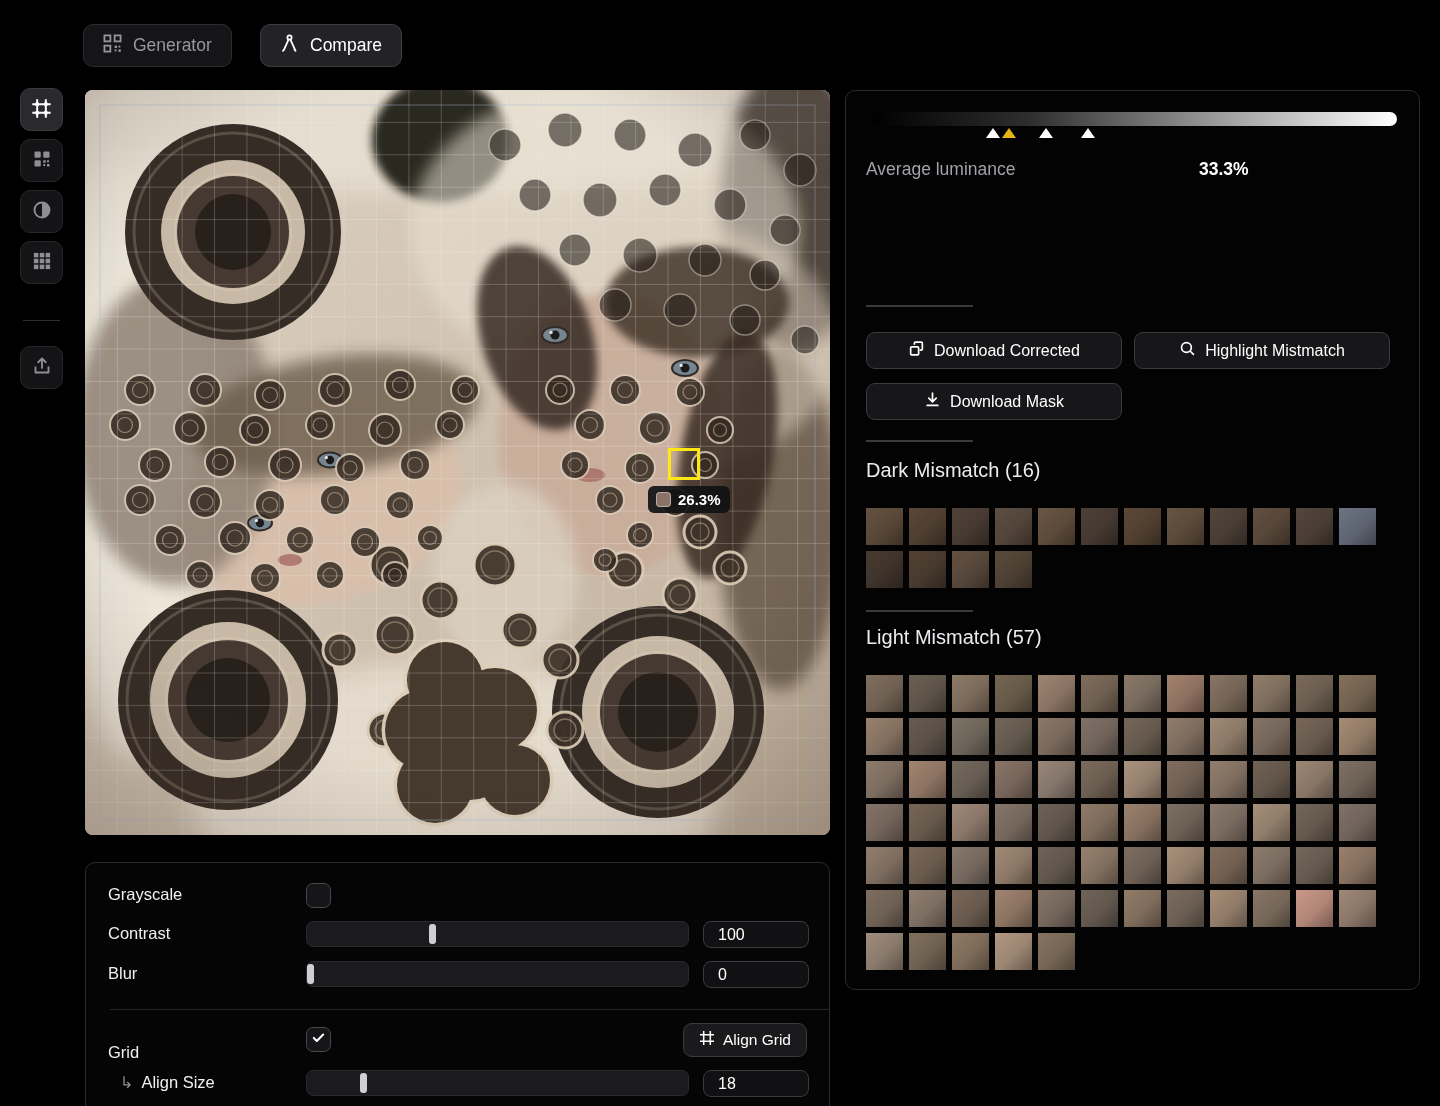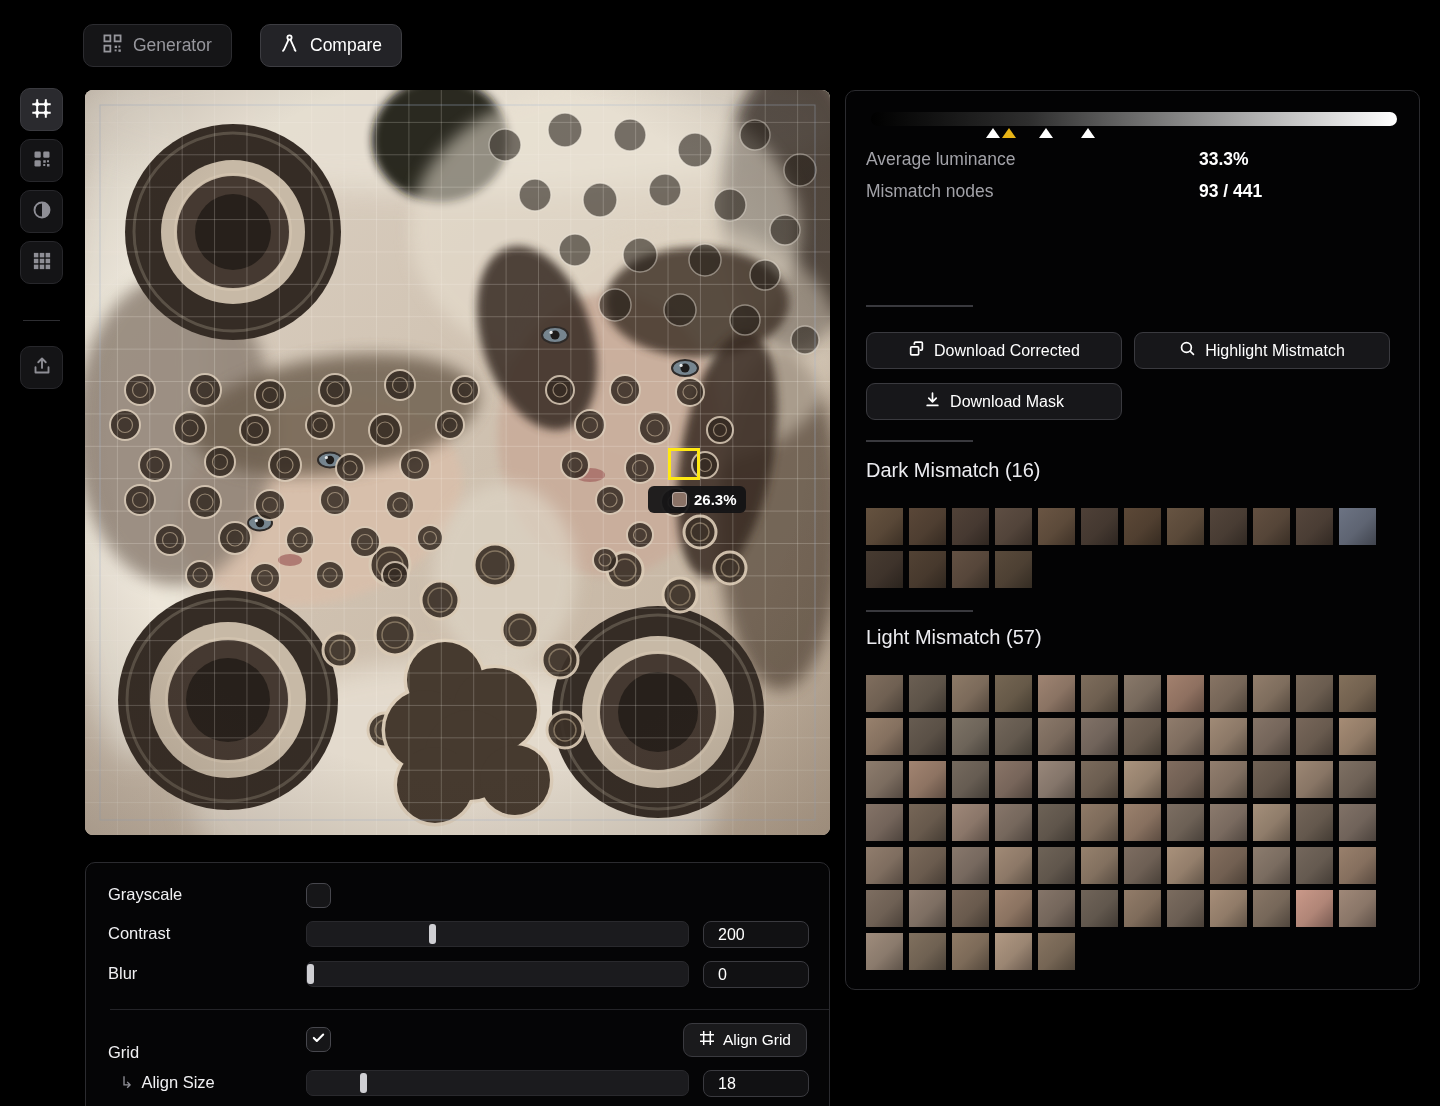"Average luminance" .stats { top: 52px -> 62px }
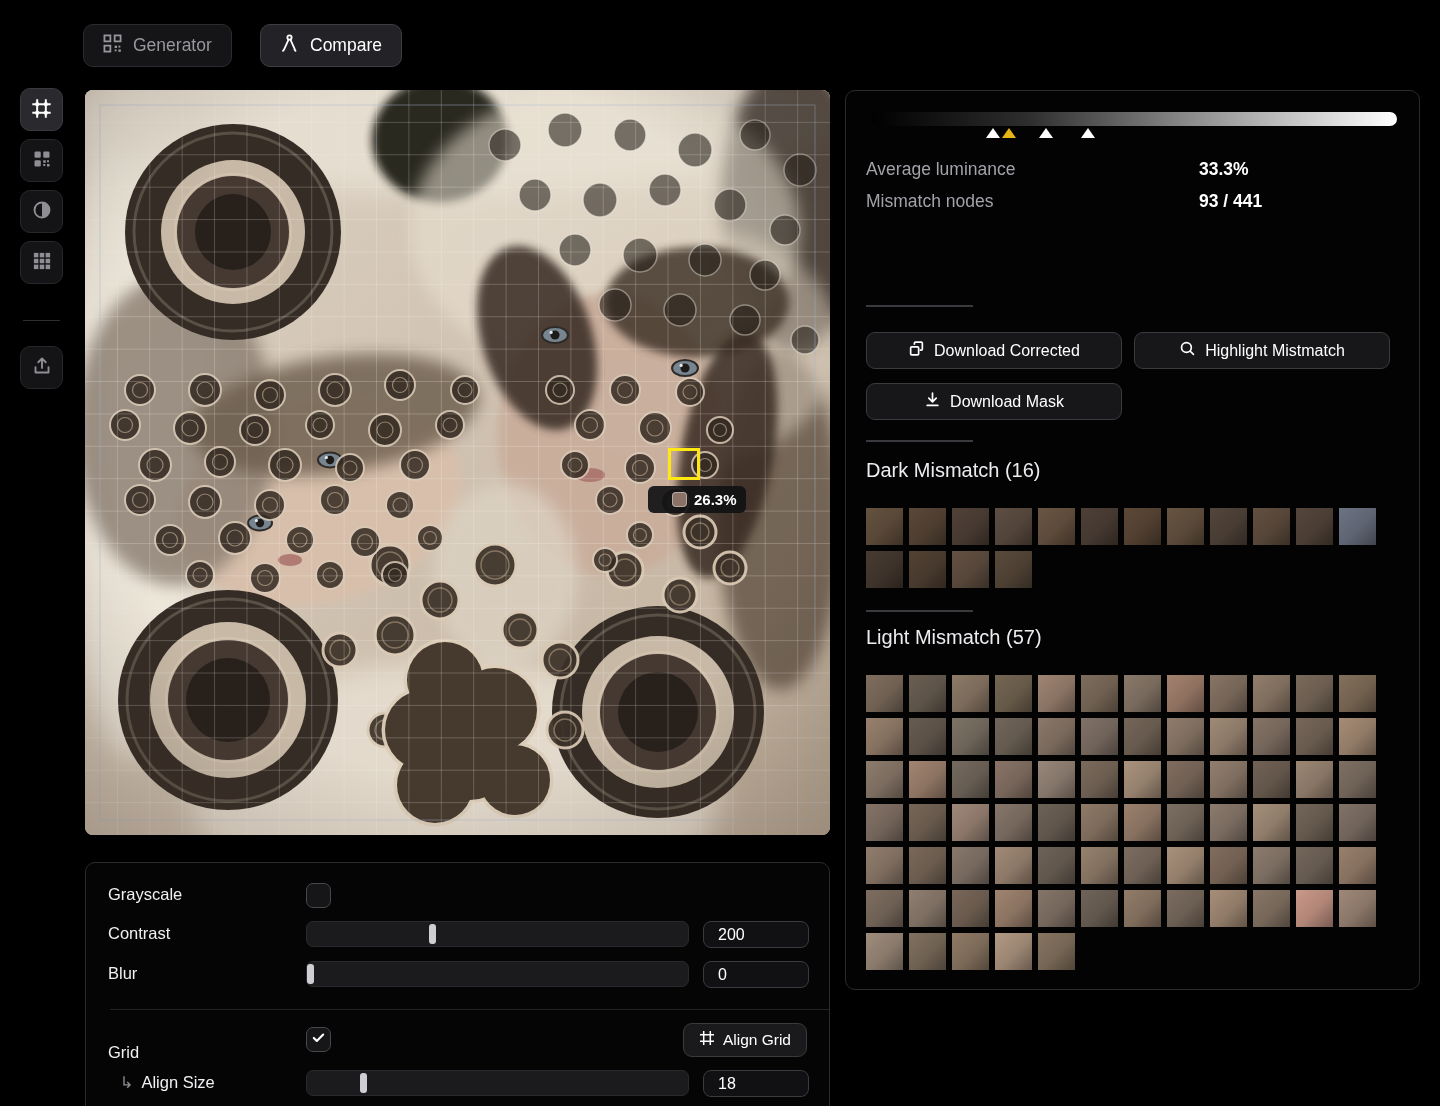"Mismatch nodes" div.stat-row { html: <div> <span>Mismatch nodes</span> <span>93 / 441</span> </div> -> none }
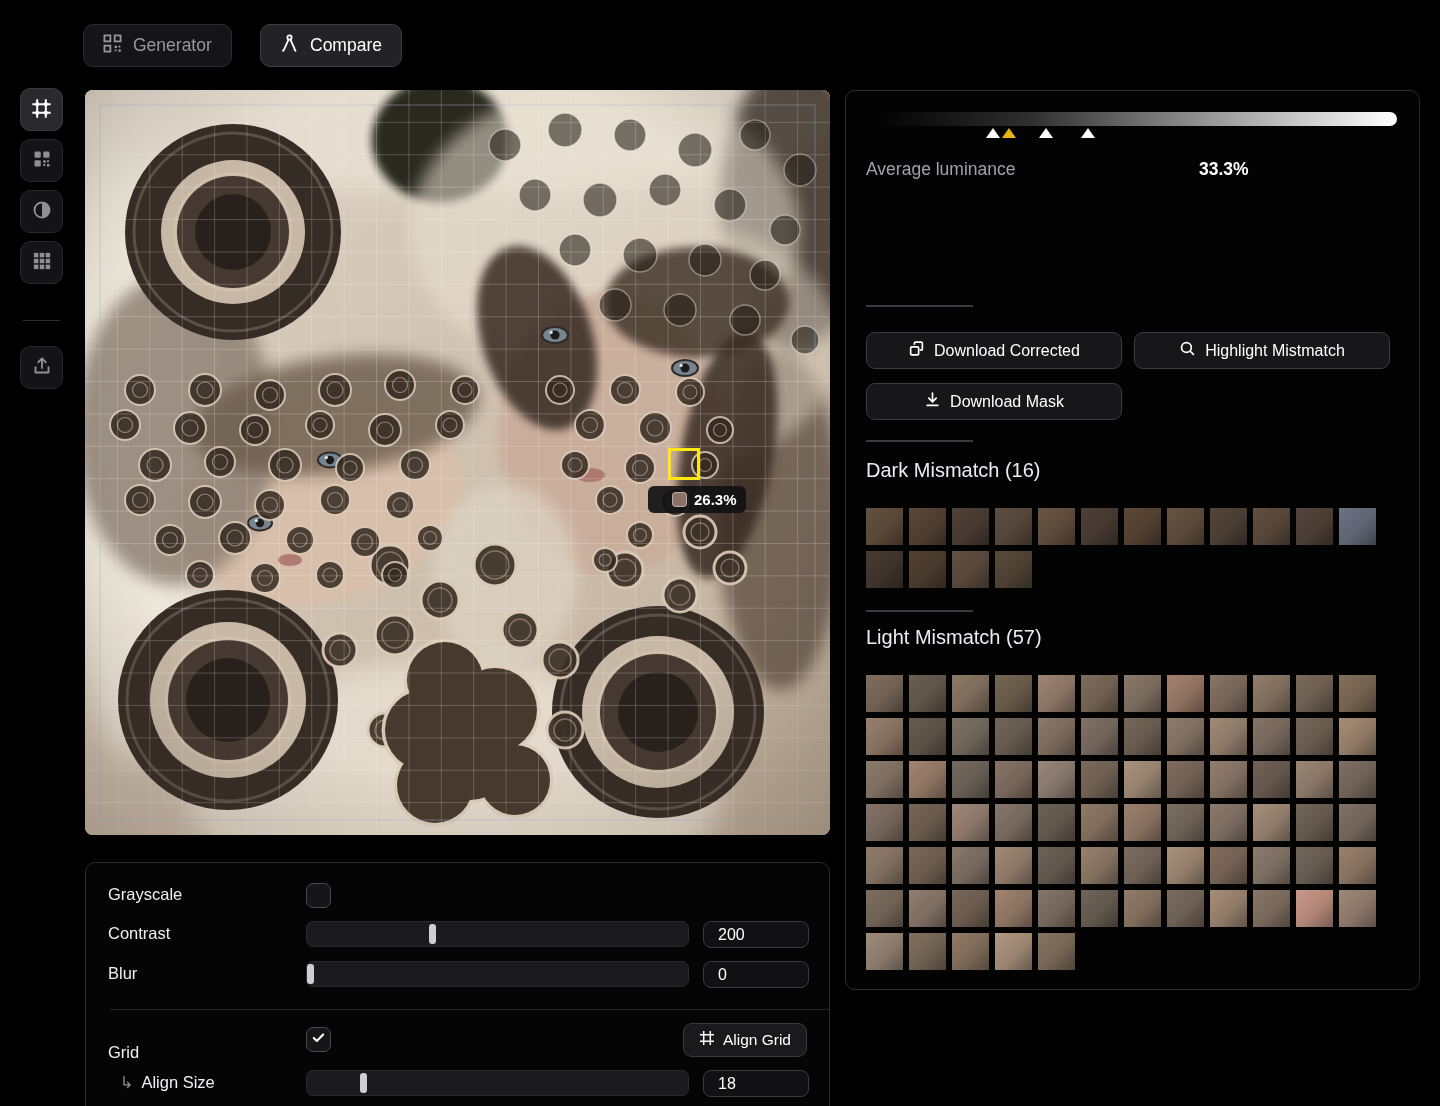"26.3%" .tooltip { padding: 0 9px 0 24px -> 0 9px 0 8px }
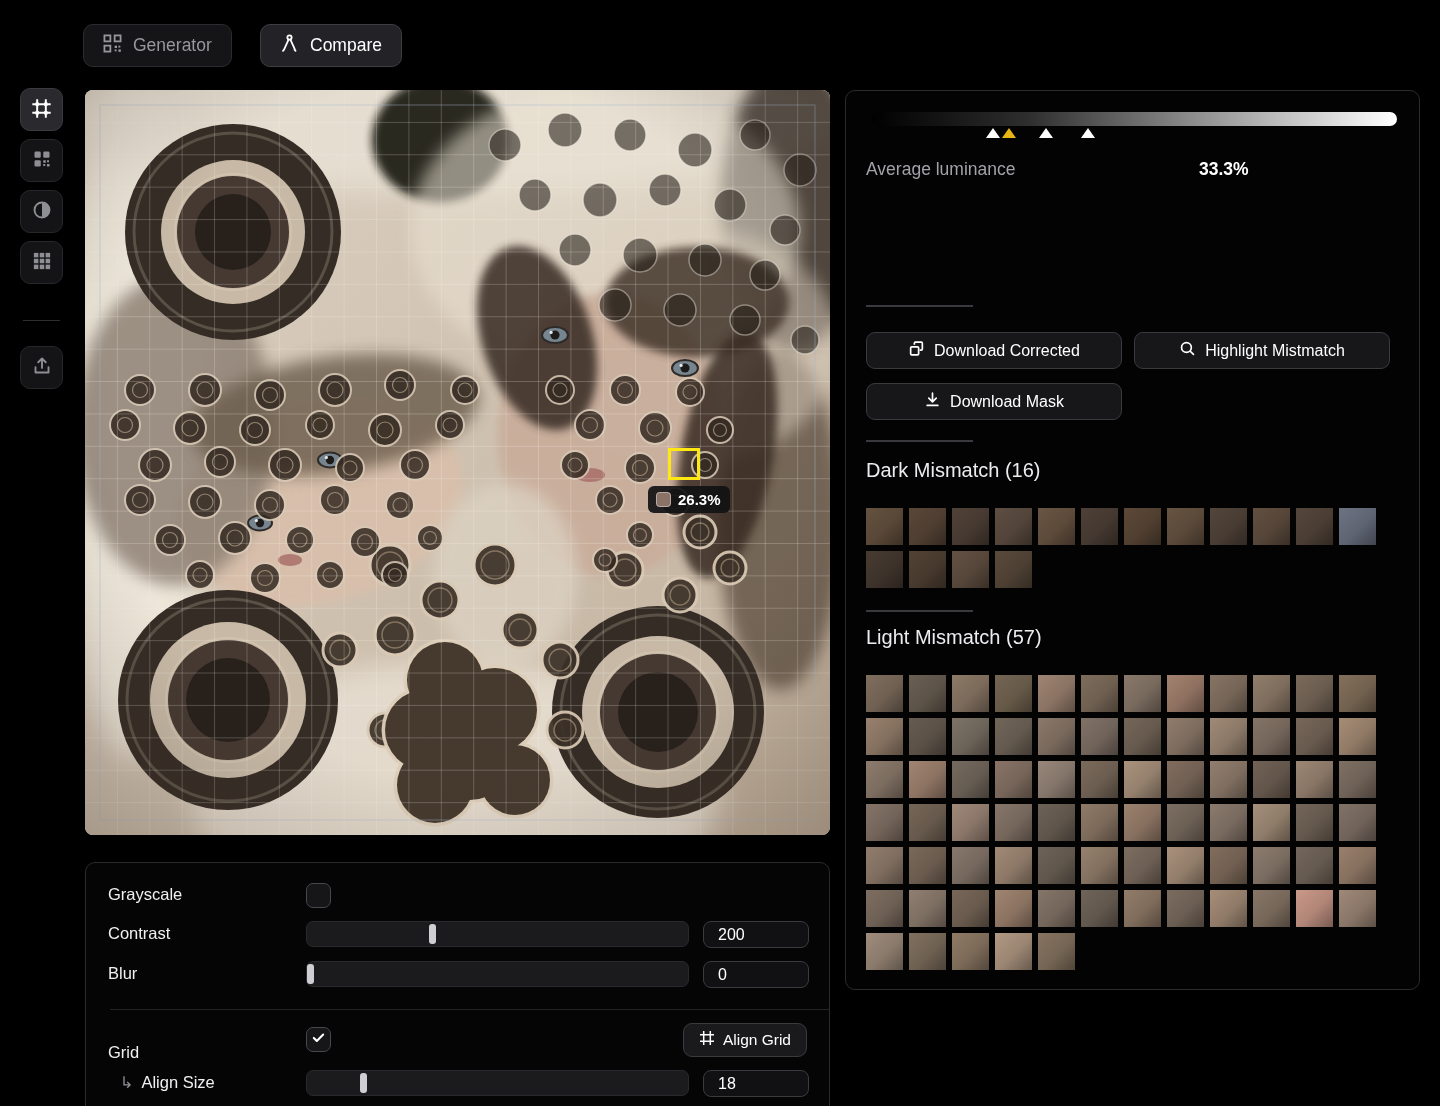"200" div.valuebox { text: 200 -> 100 }
